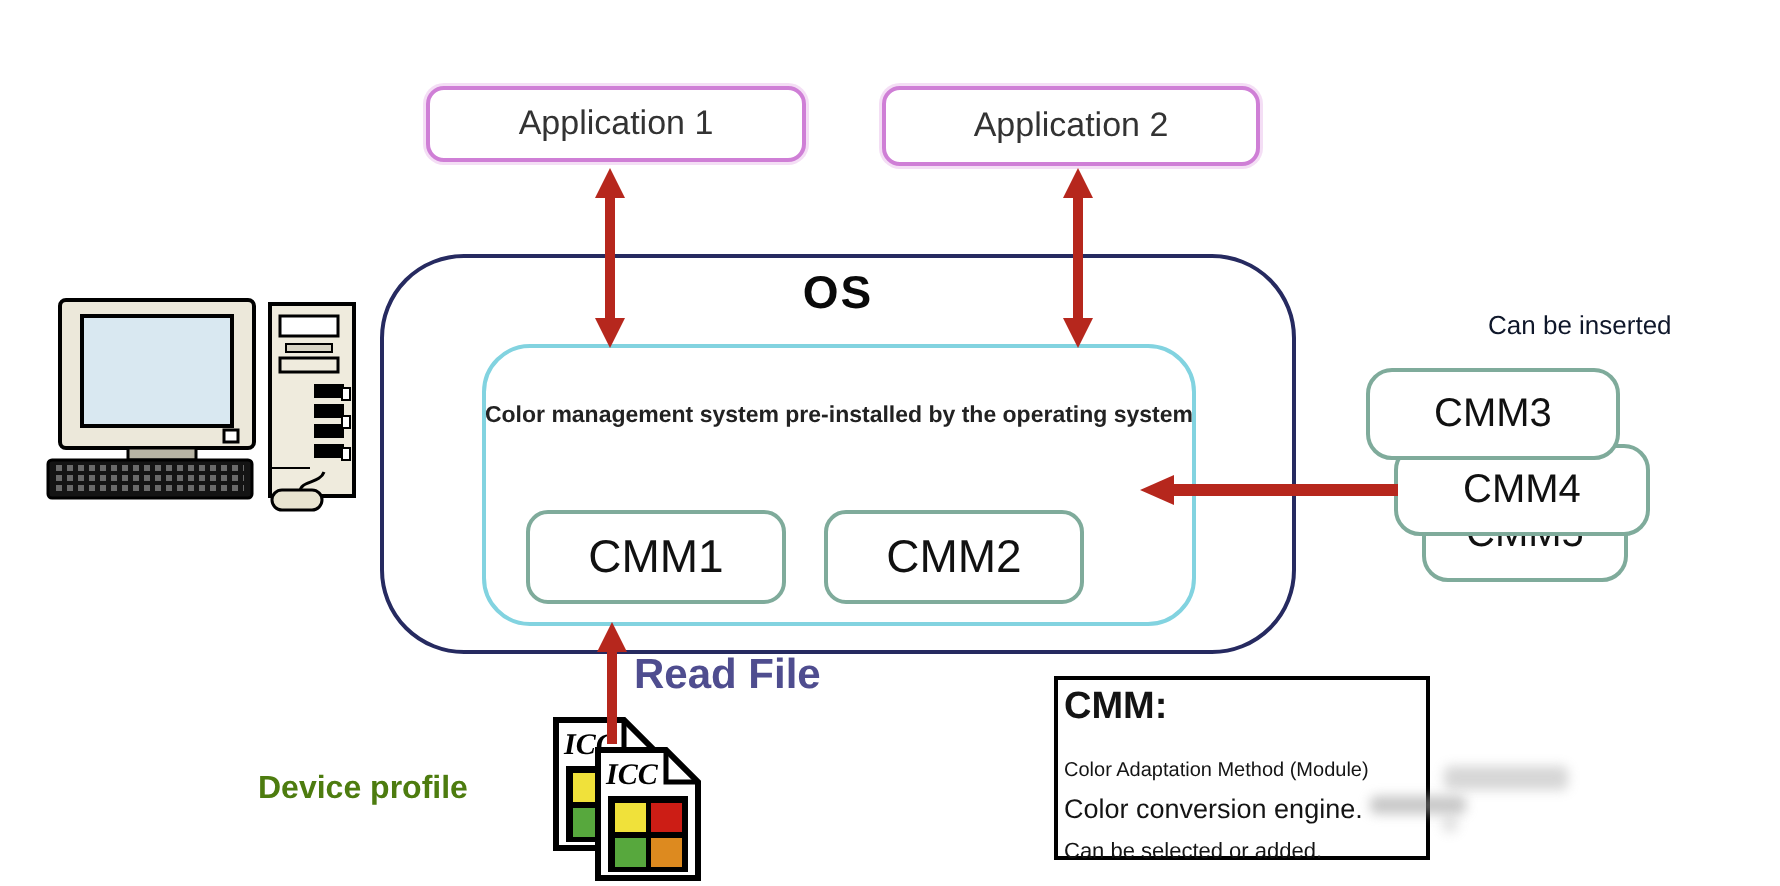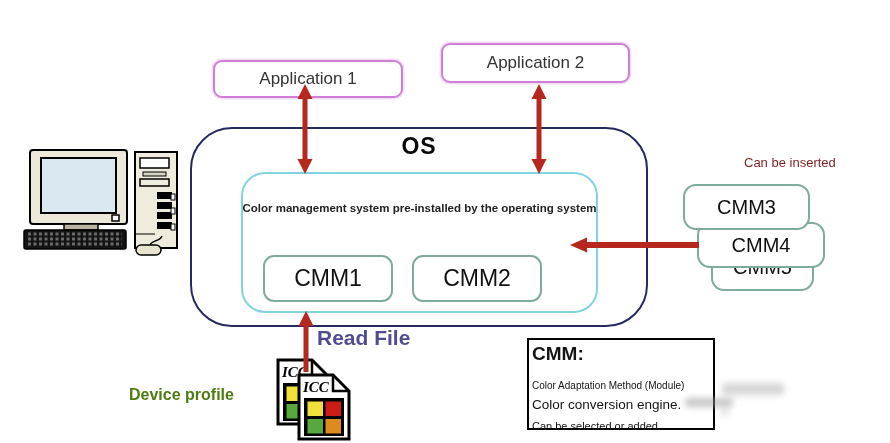"Application 1" div.box { margin-top: 17px -> none }
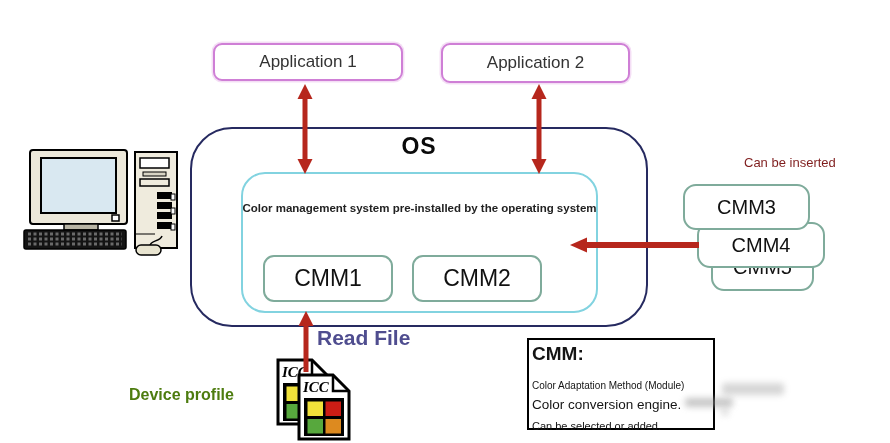"Can be inserted" .small-label { color: #7f1d1d -> #0f172a }
